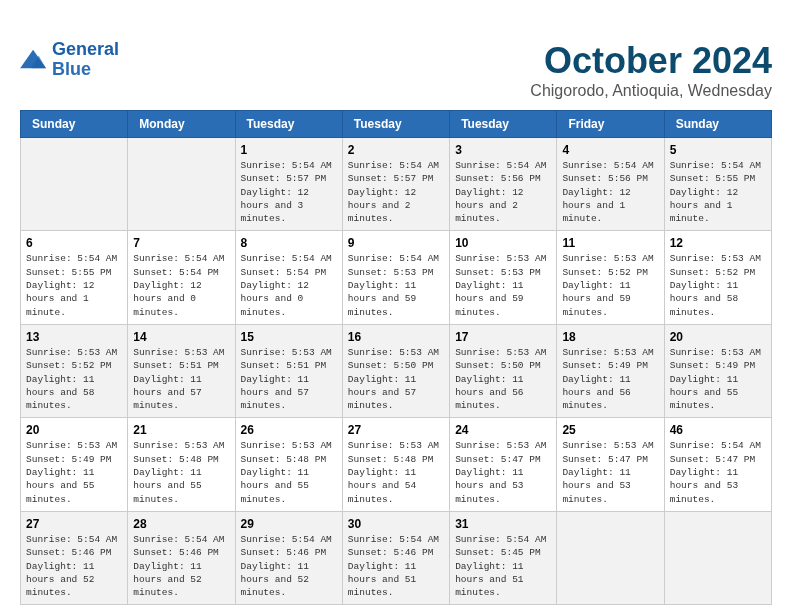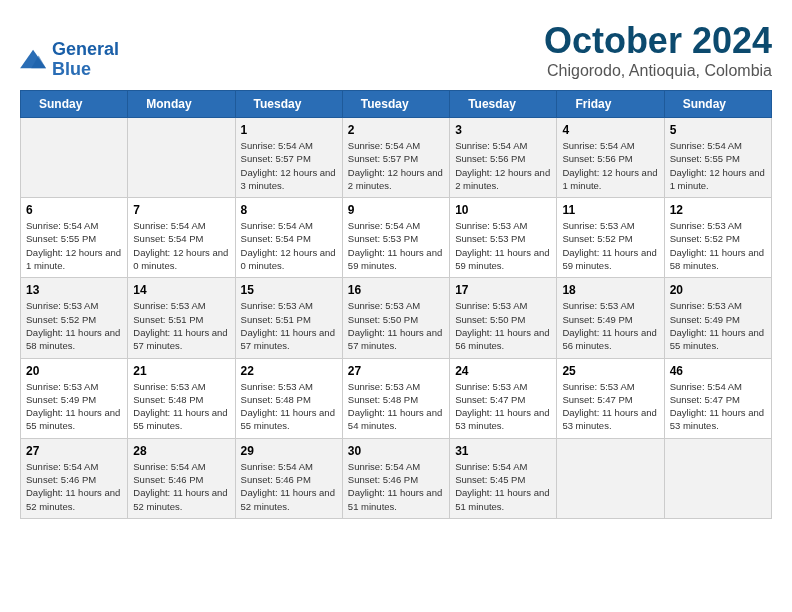"General" .header { align-items: flex-end -> flex-start; margin-top: none -> 20px }
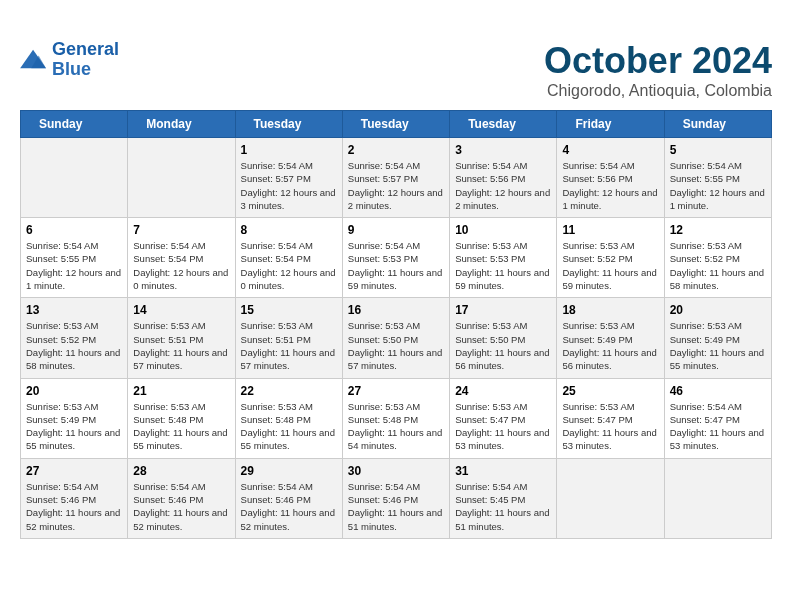"Chigorodo, Antioquia, Colombia" div.location-title { text: Colombia -> Wednesday }
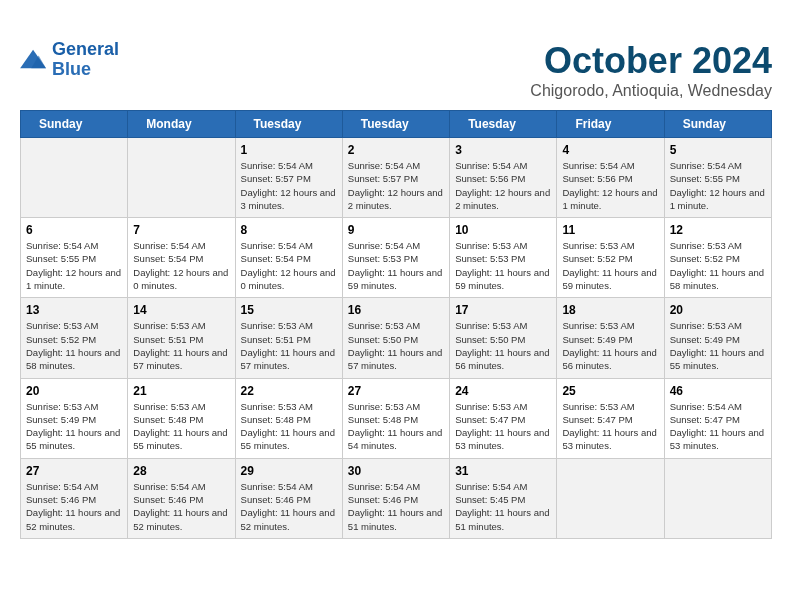"Sunday" thead tr th { padding: 6px 18px -> 6px 11px }
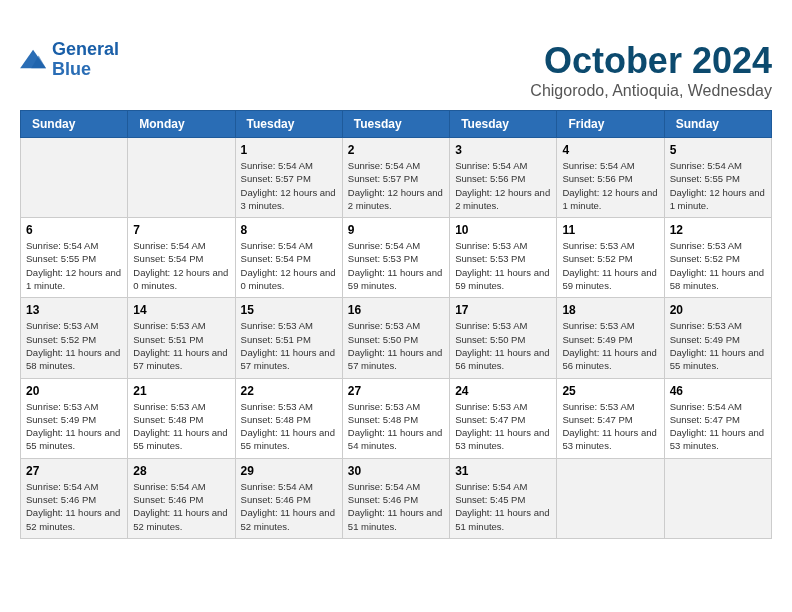"Sunrise: 5:54 AM" .day-info { font-family: none -> Liberation Mono, monospace }
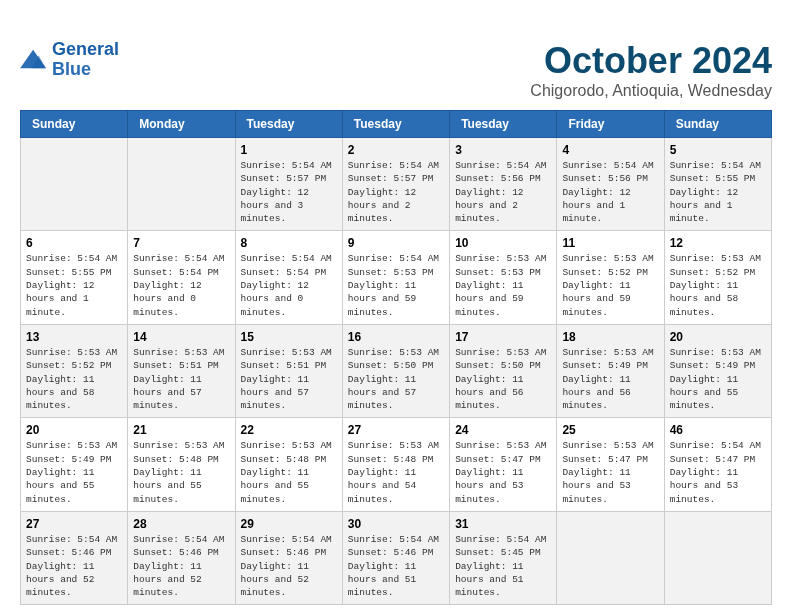"22" div.day-num { text: 22 -> 26 }
